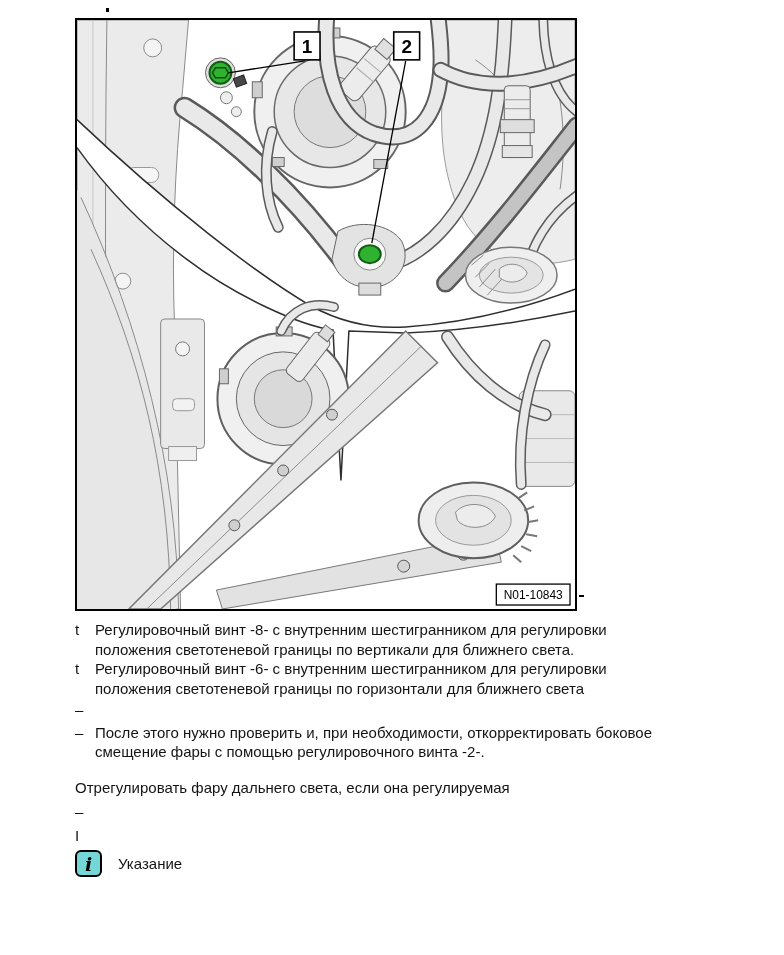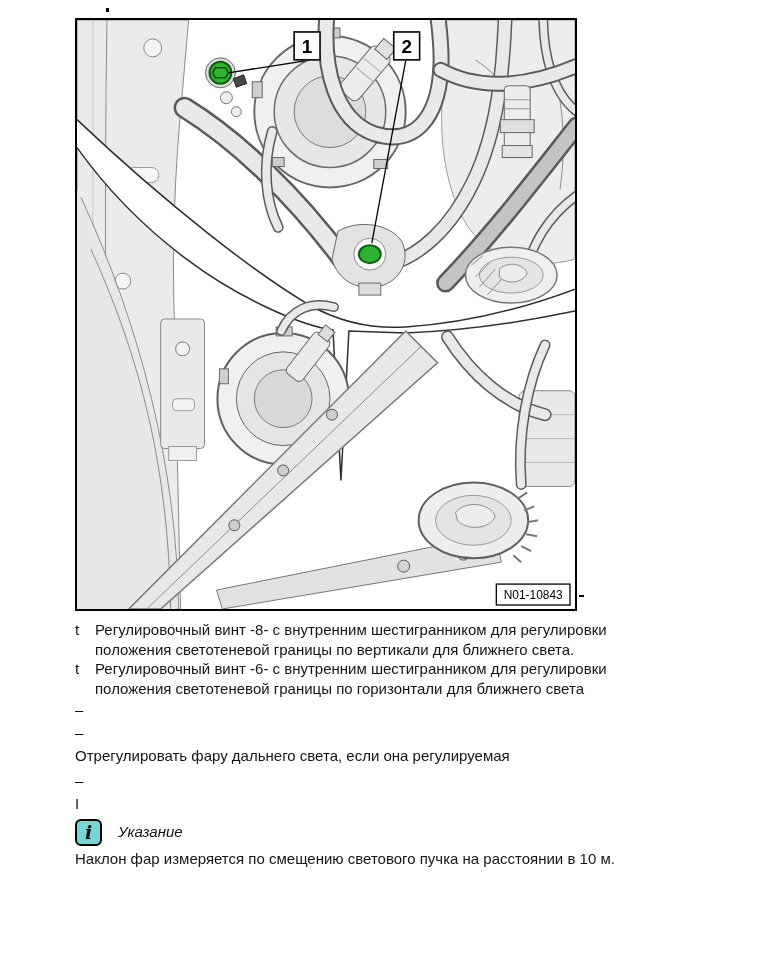"После этого нужно проверить и," span.tx { html: none -> <span>После этого нужно проверить и, при необходимости, откорректировать боковое смещение фары с помощью регулировочного винта -2-.</span> }
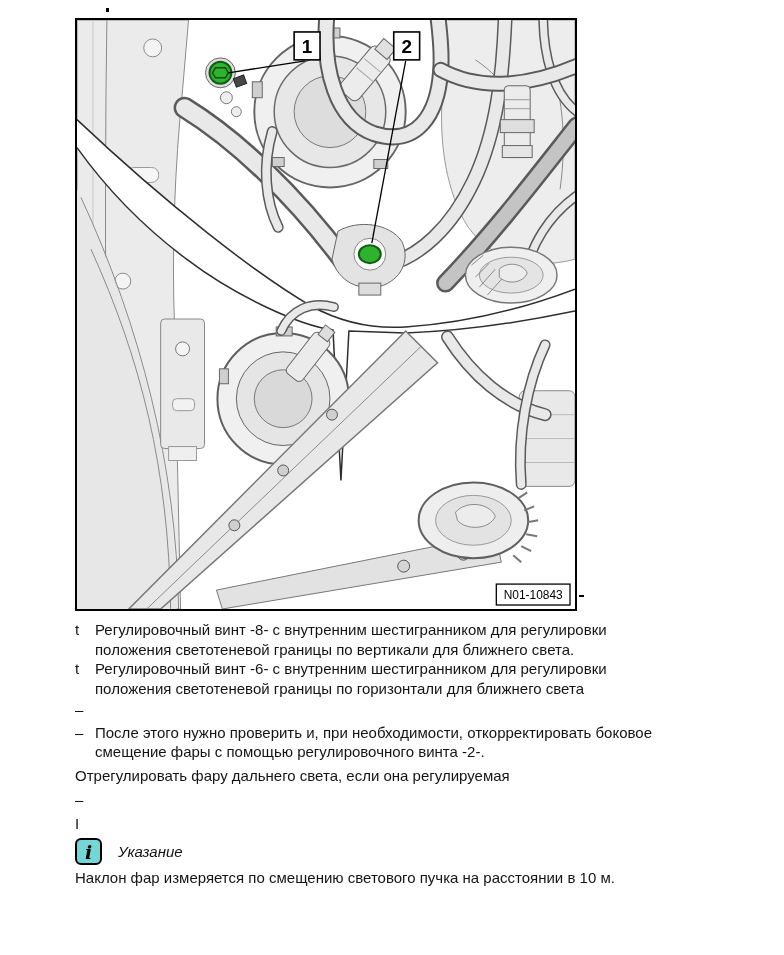"Отрегулировать фару дальнего света, если" .mt16 { margin-top: 4px -> 16px }
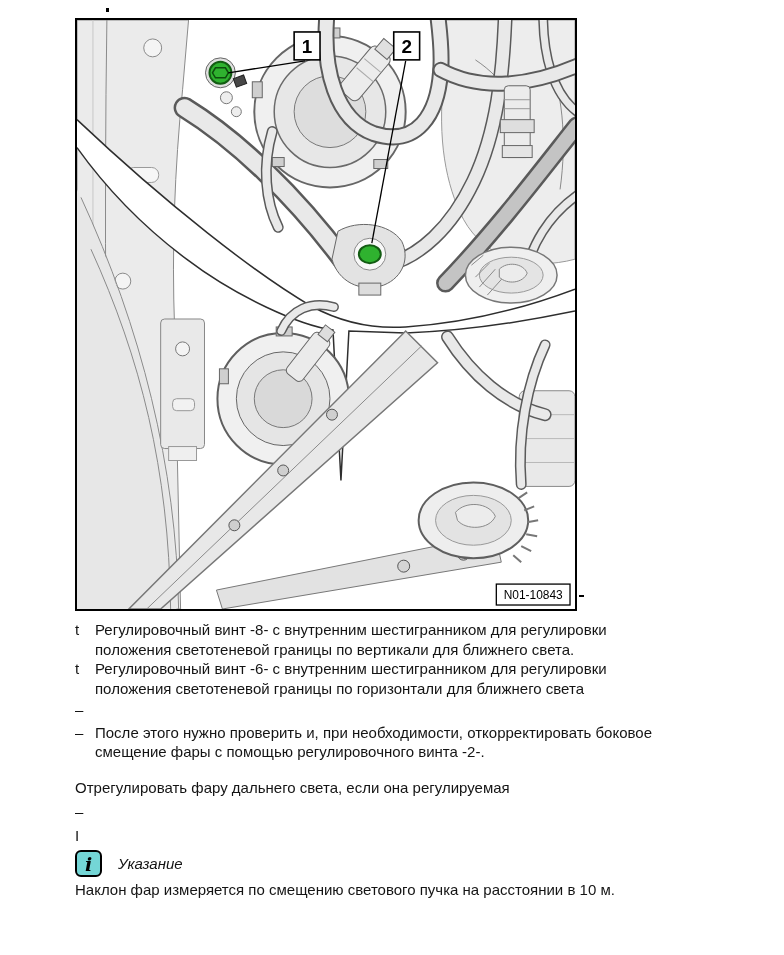"Указание" .note-label { font-style: italic -> none }
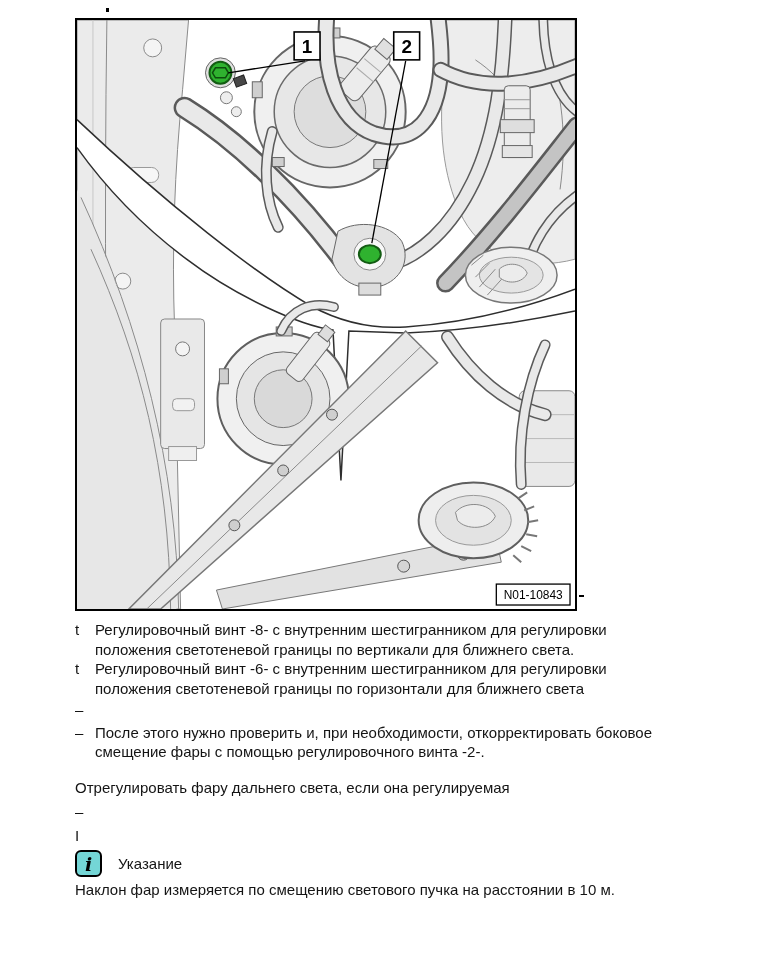"Наклон фар измеряется по смещению" p.para { html: <p>Наклон фар измеряется по смещению светового пучка на расстоянии в 10 м.</p> -> none }
